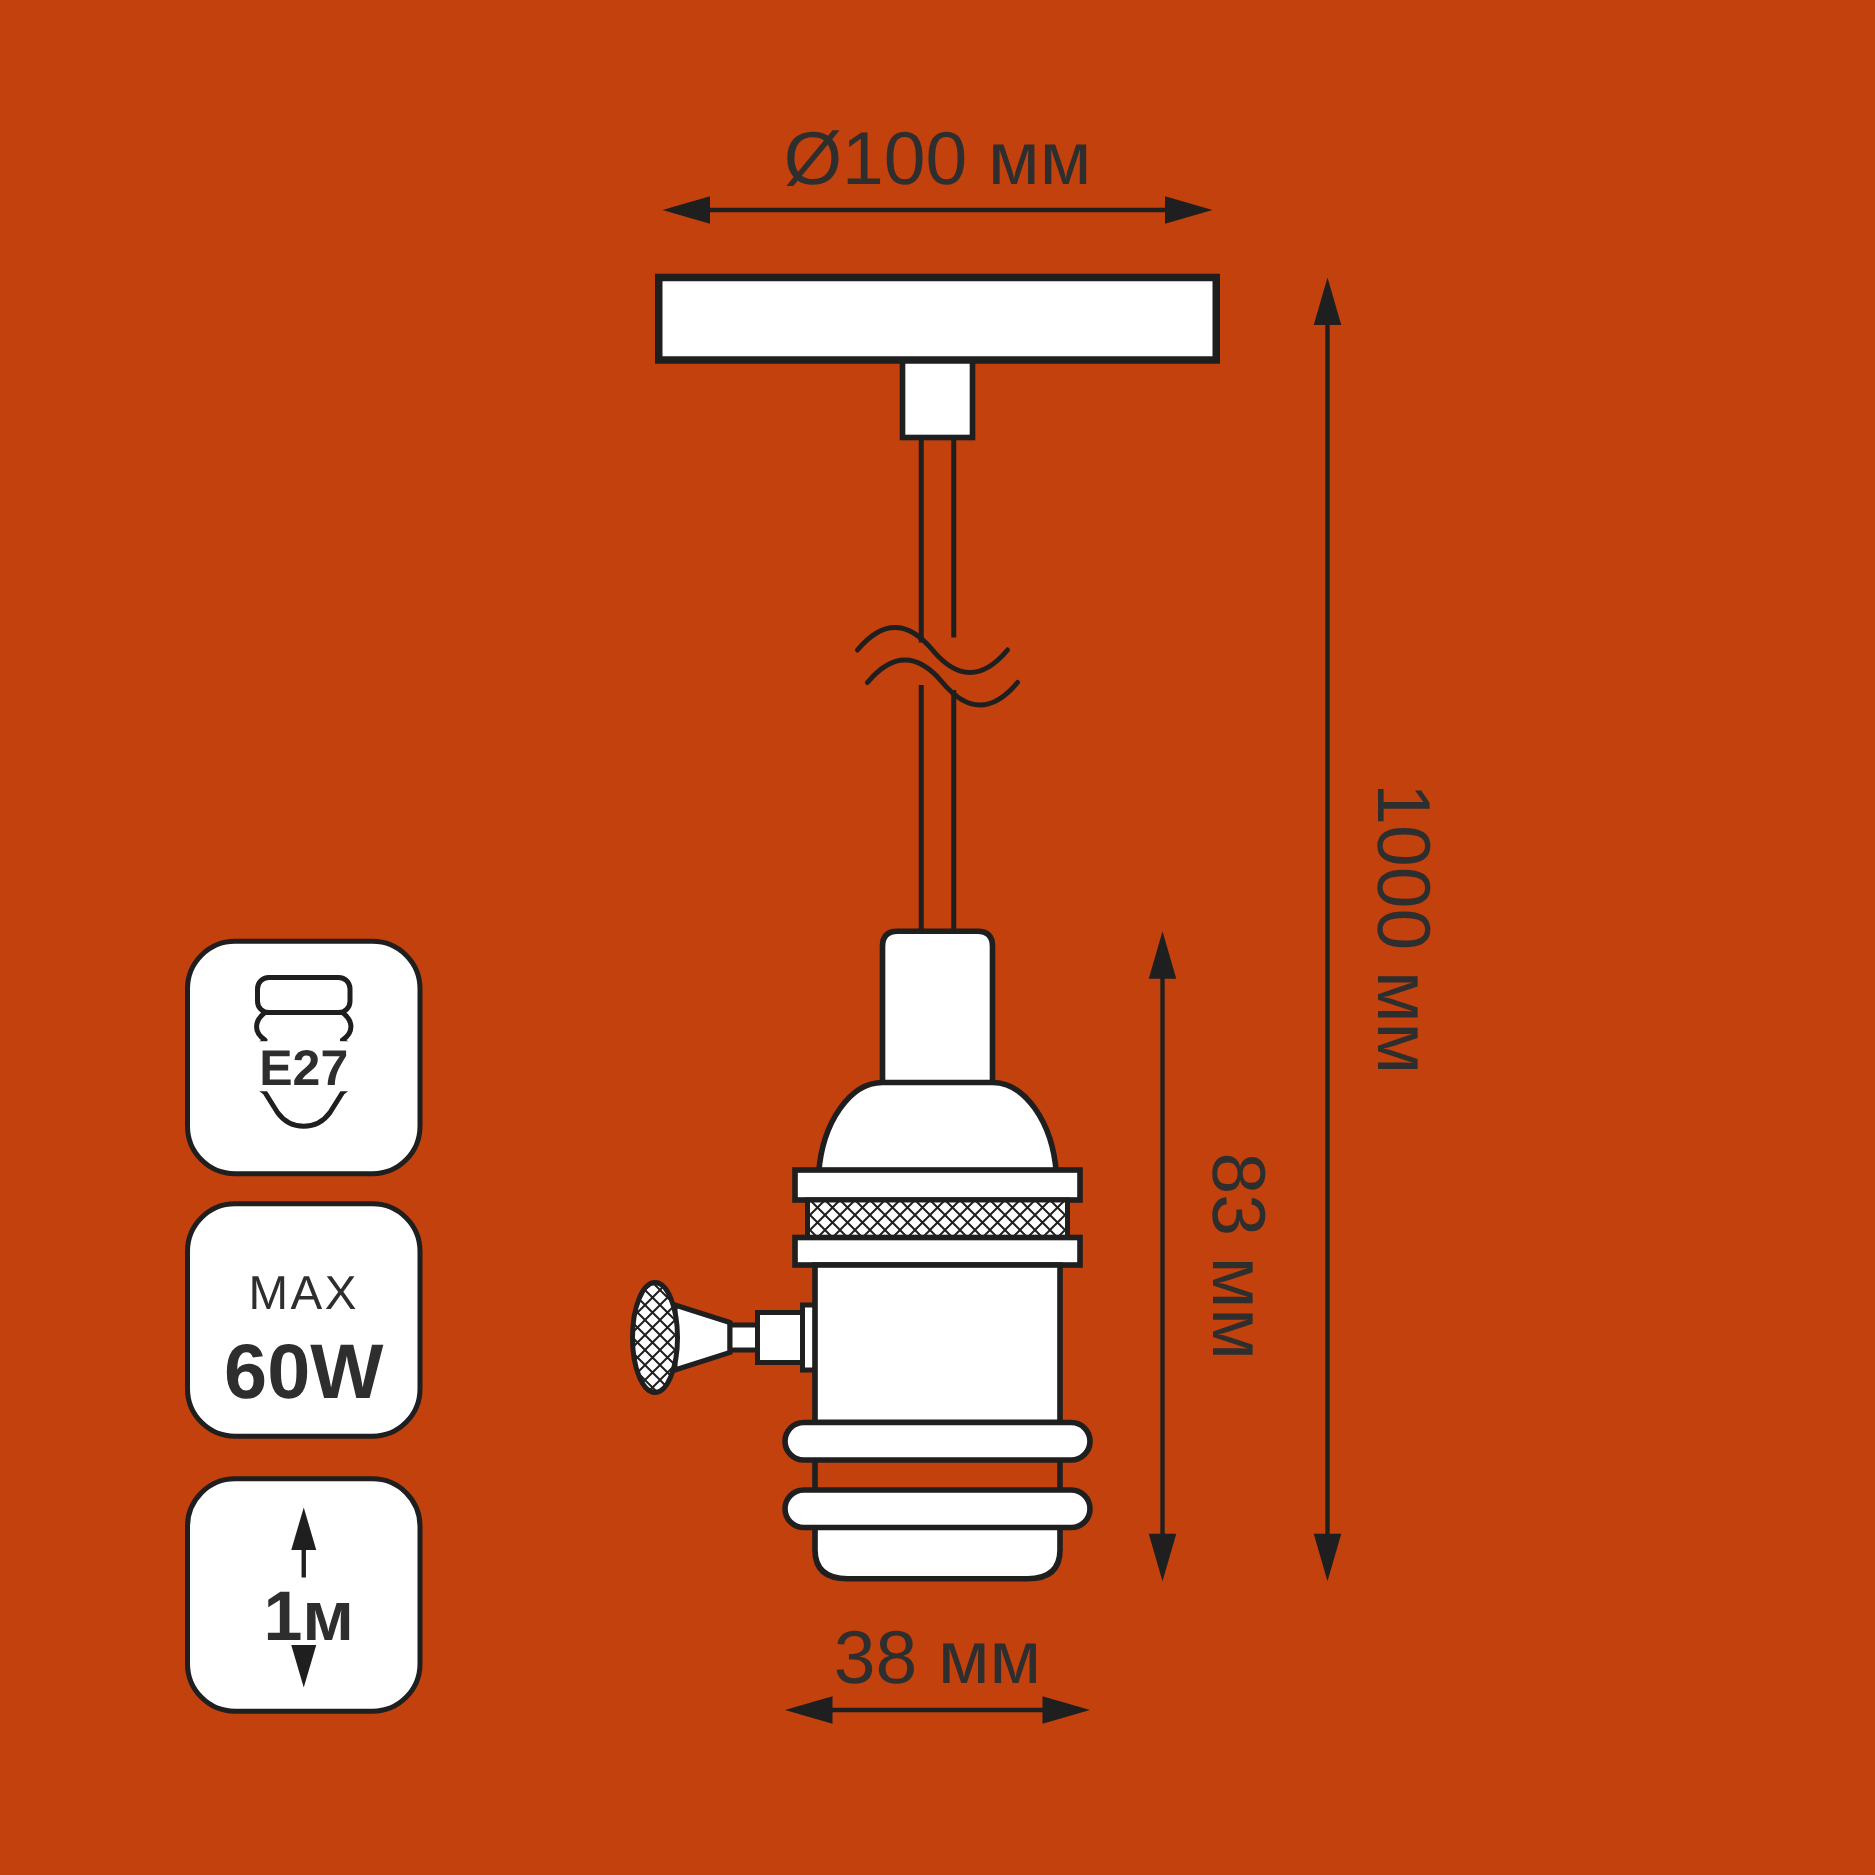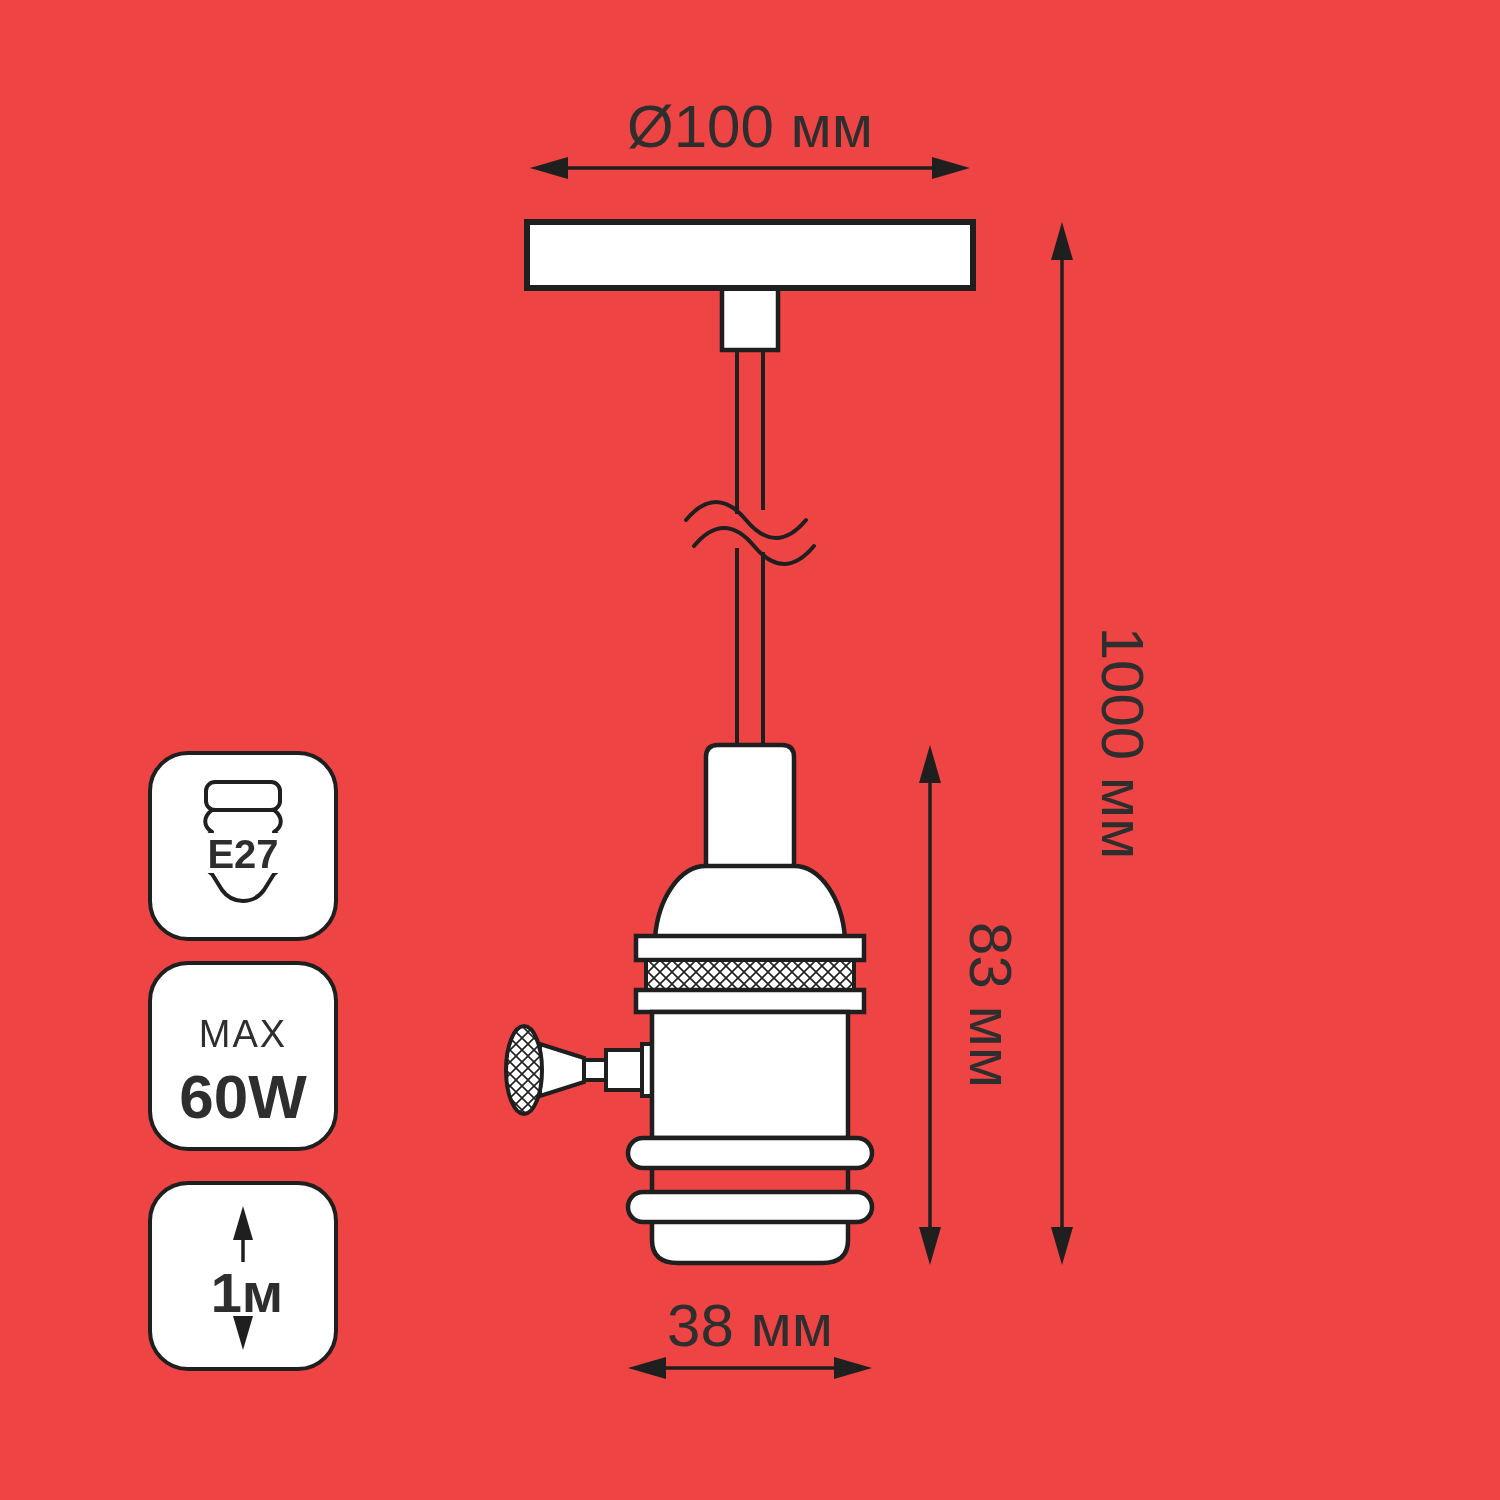"Ø100 мм" .stage { background: #ef4444 -> #c2410c }
